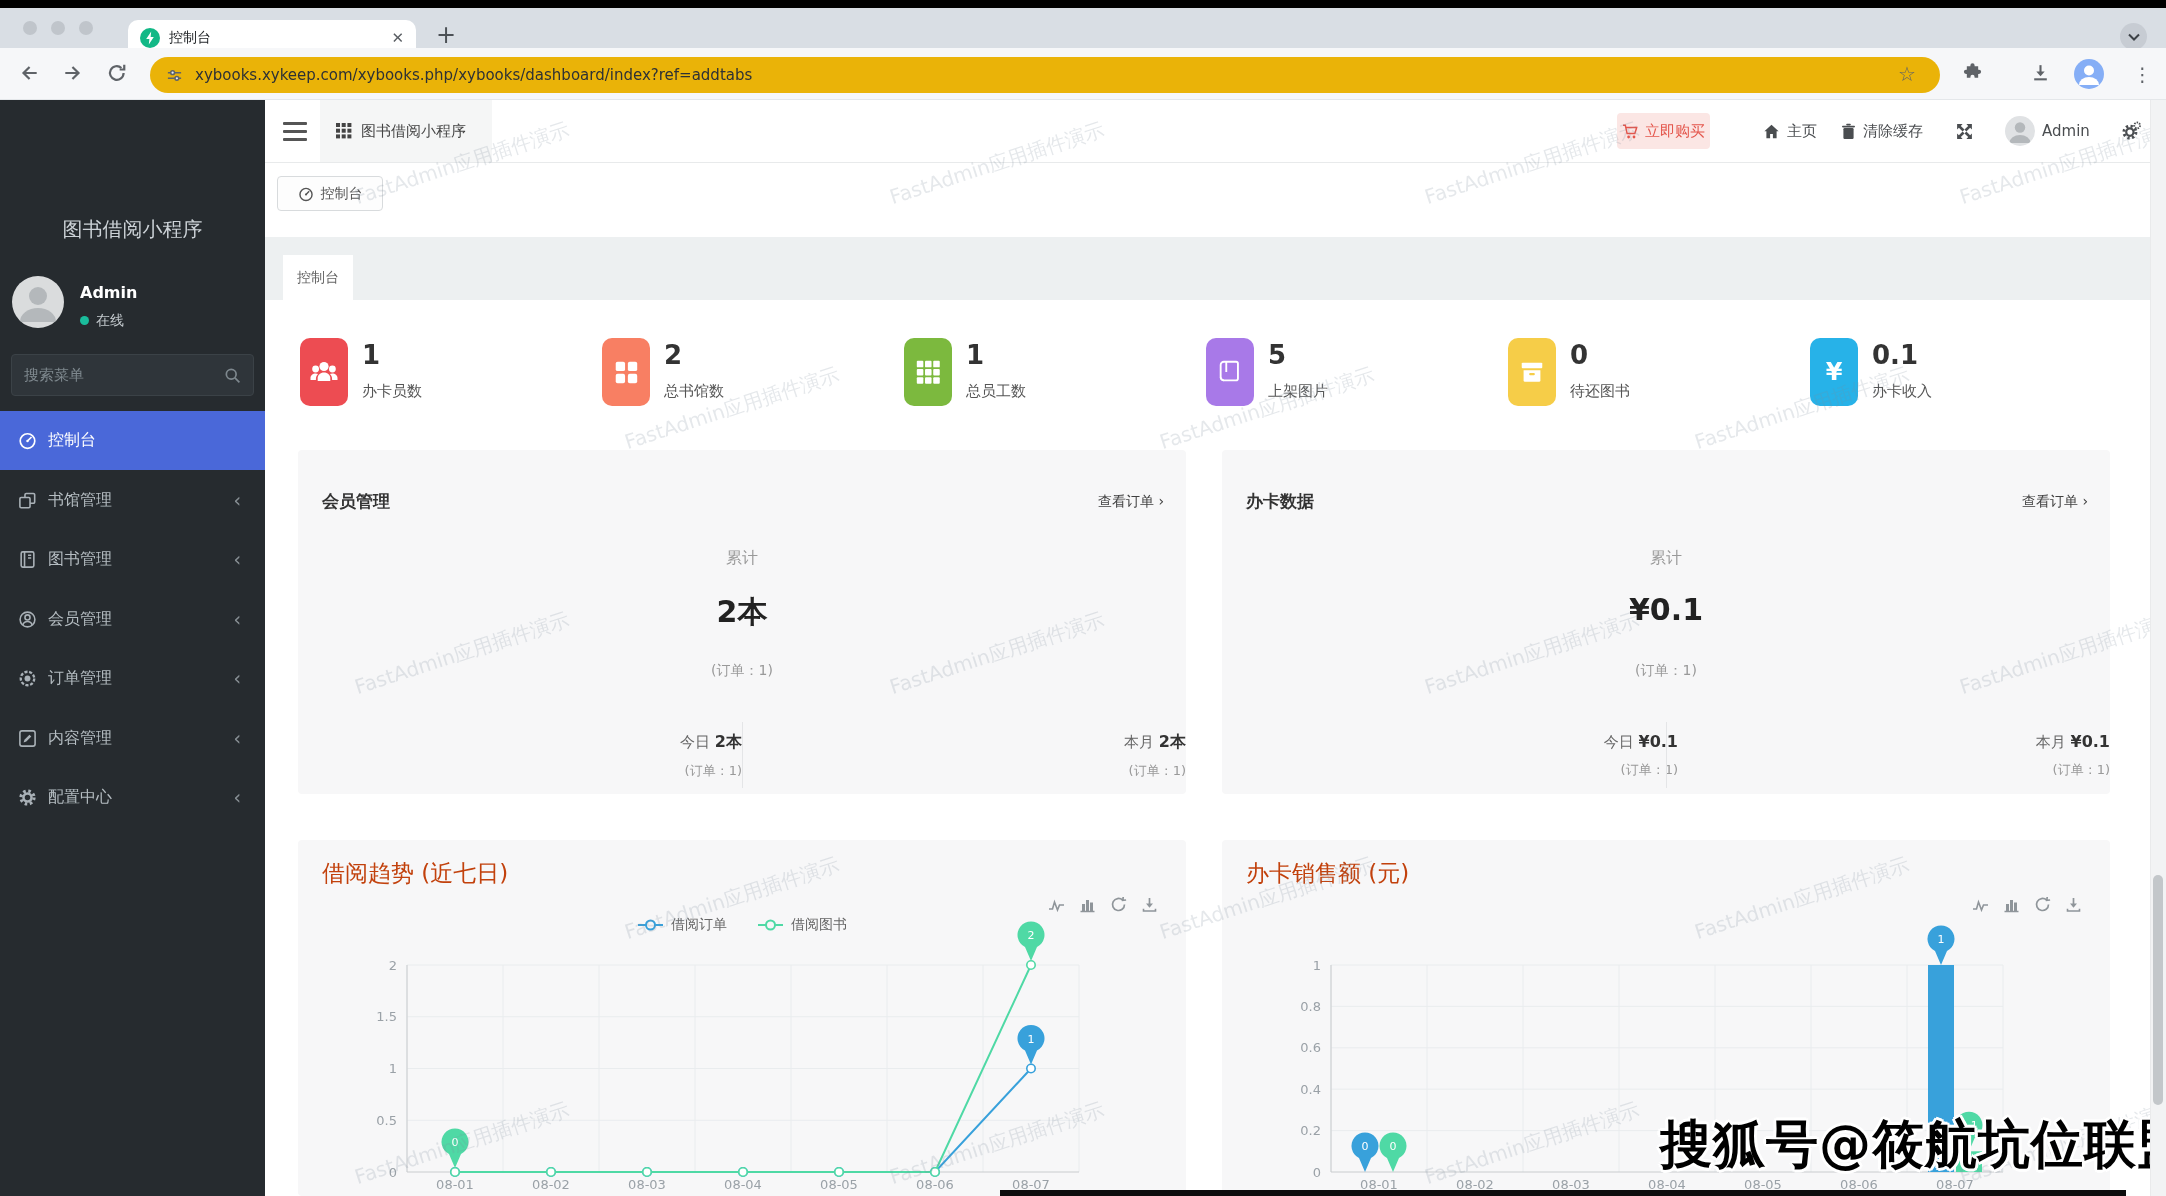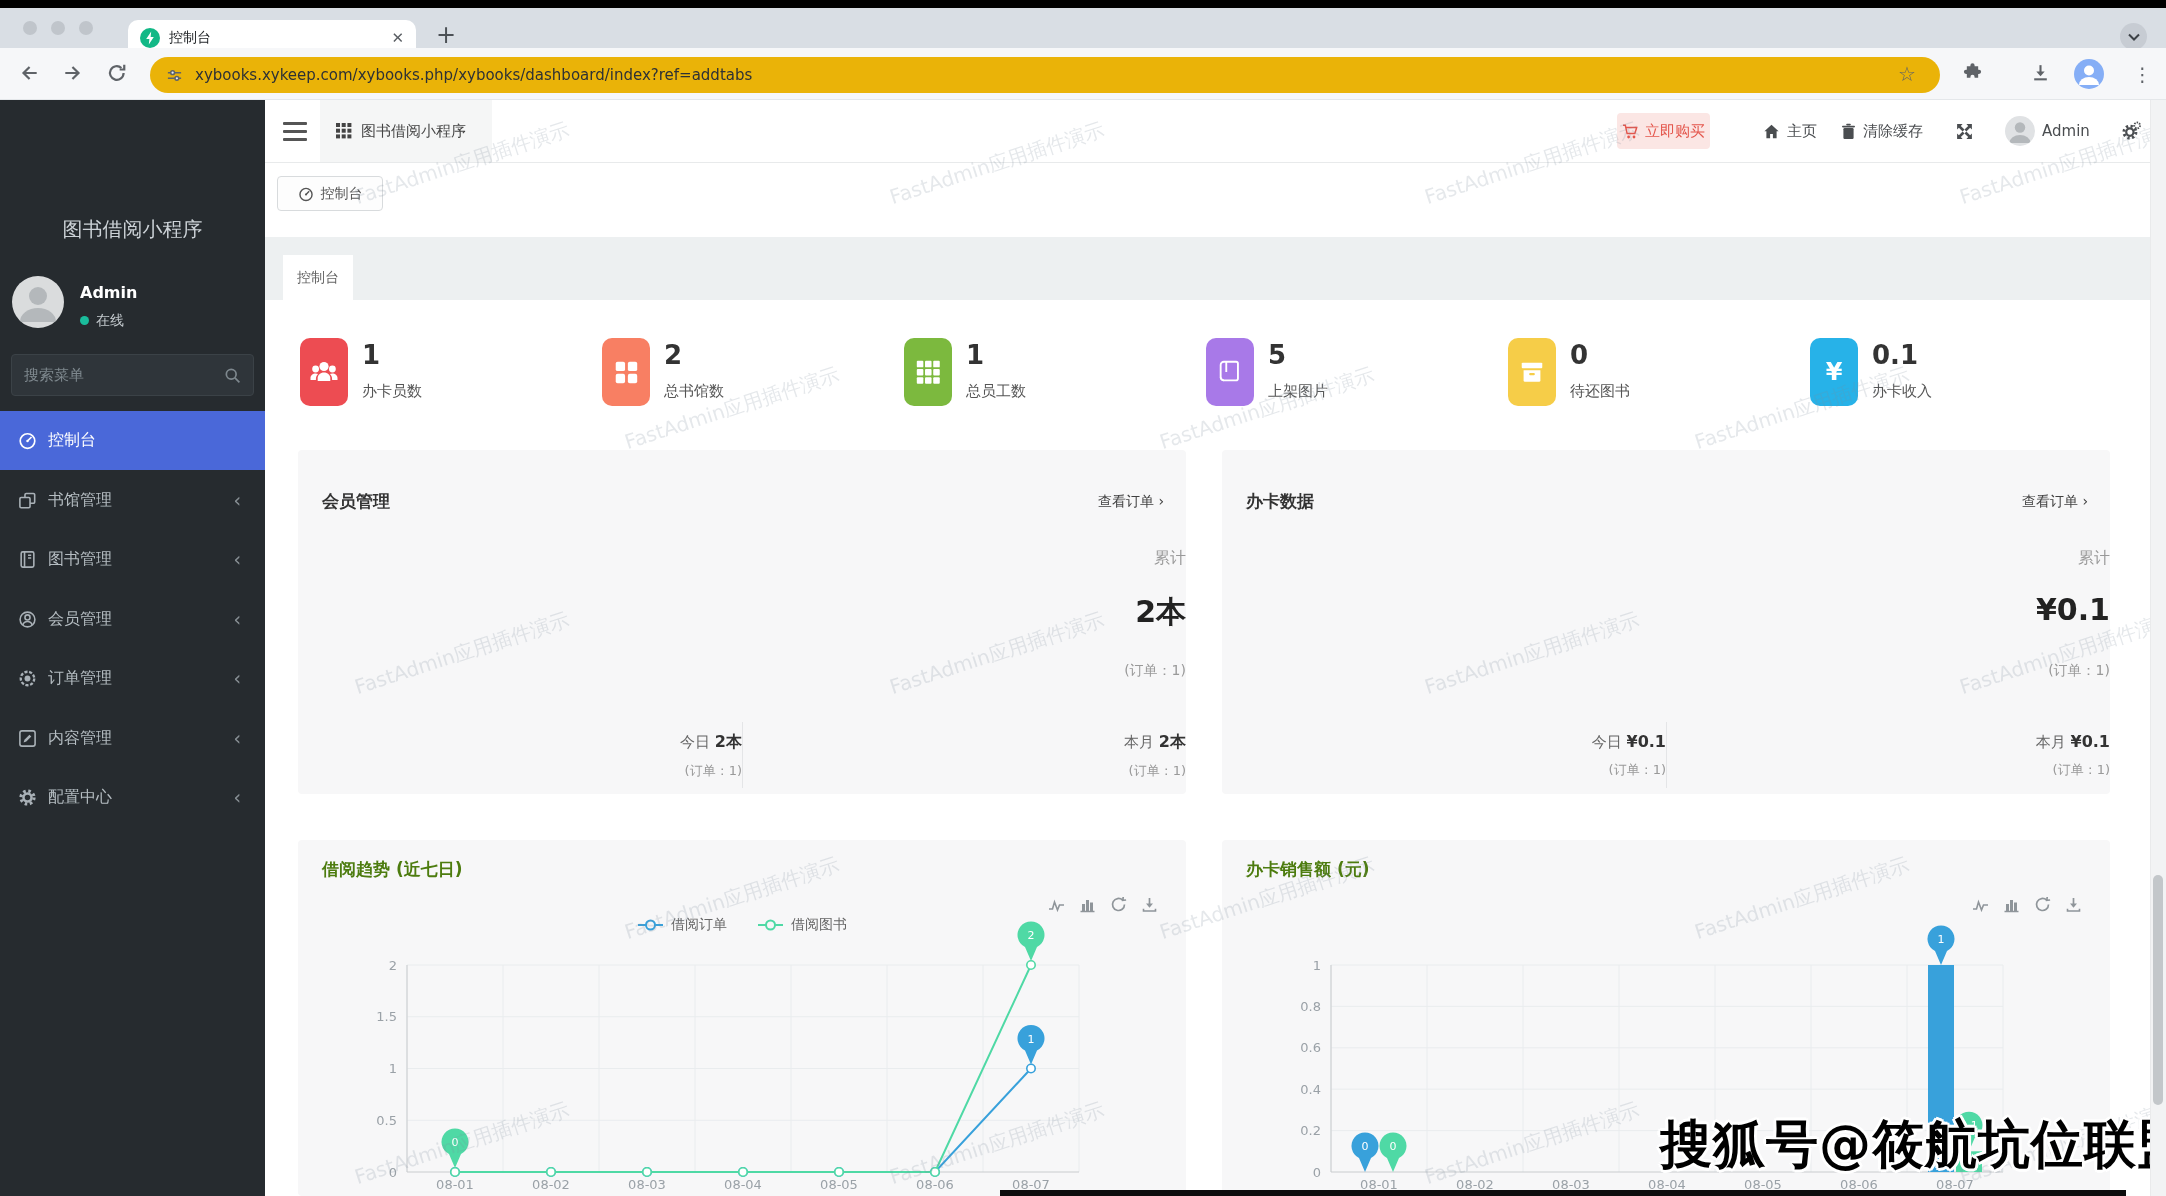"累计" .dp-c { text-align: right -> center }
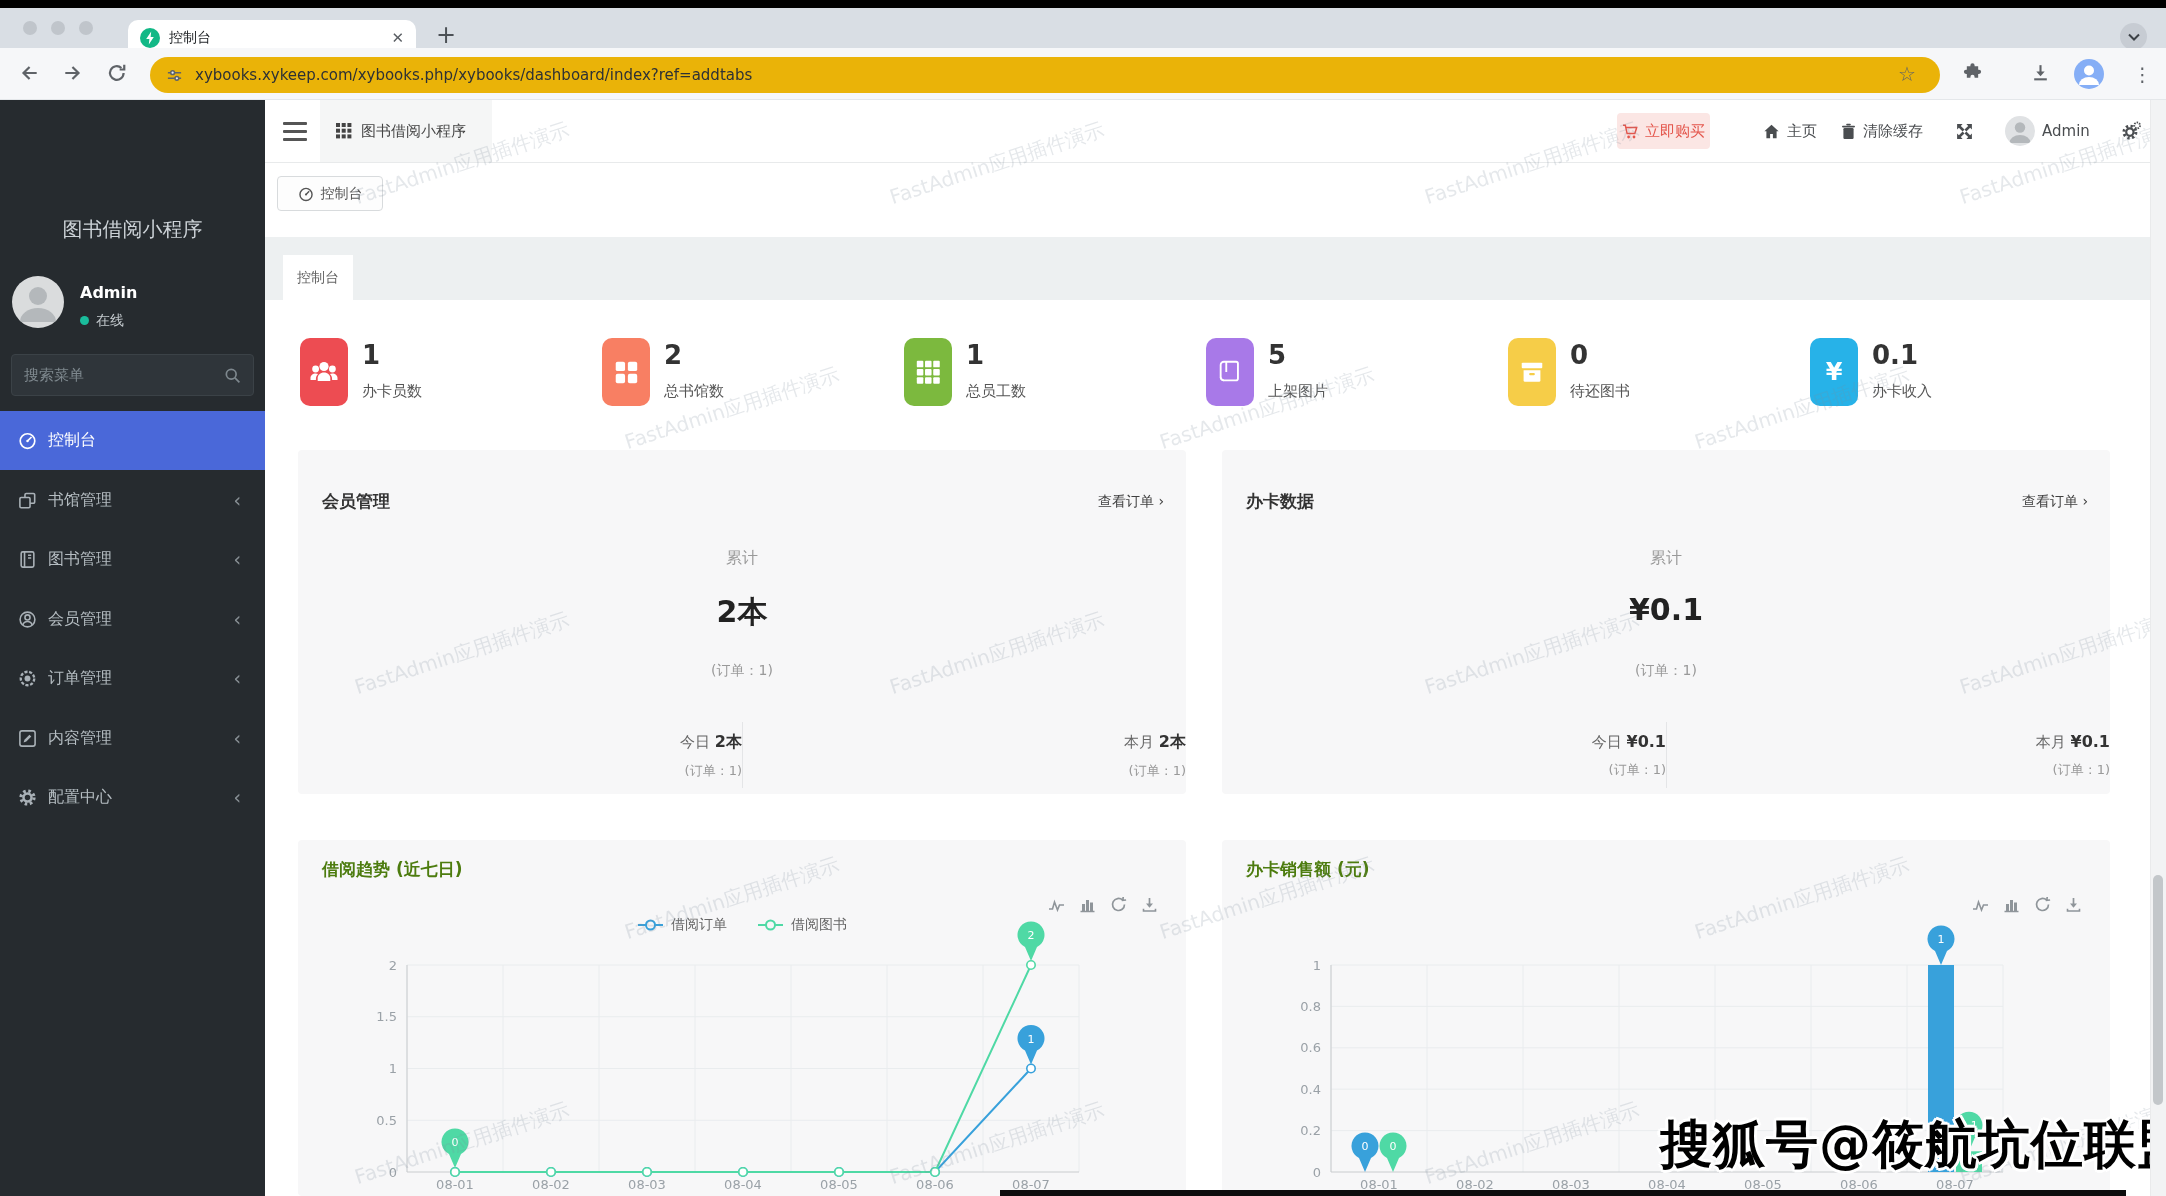"今日 ¥0.1" div.dp-half { left: 0 -> 12px }
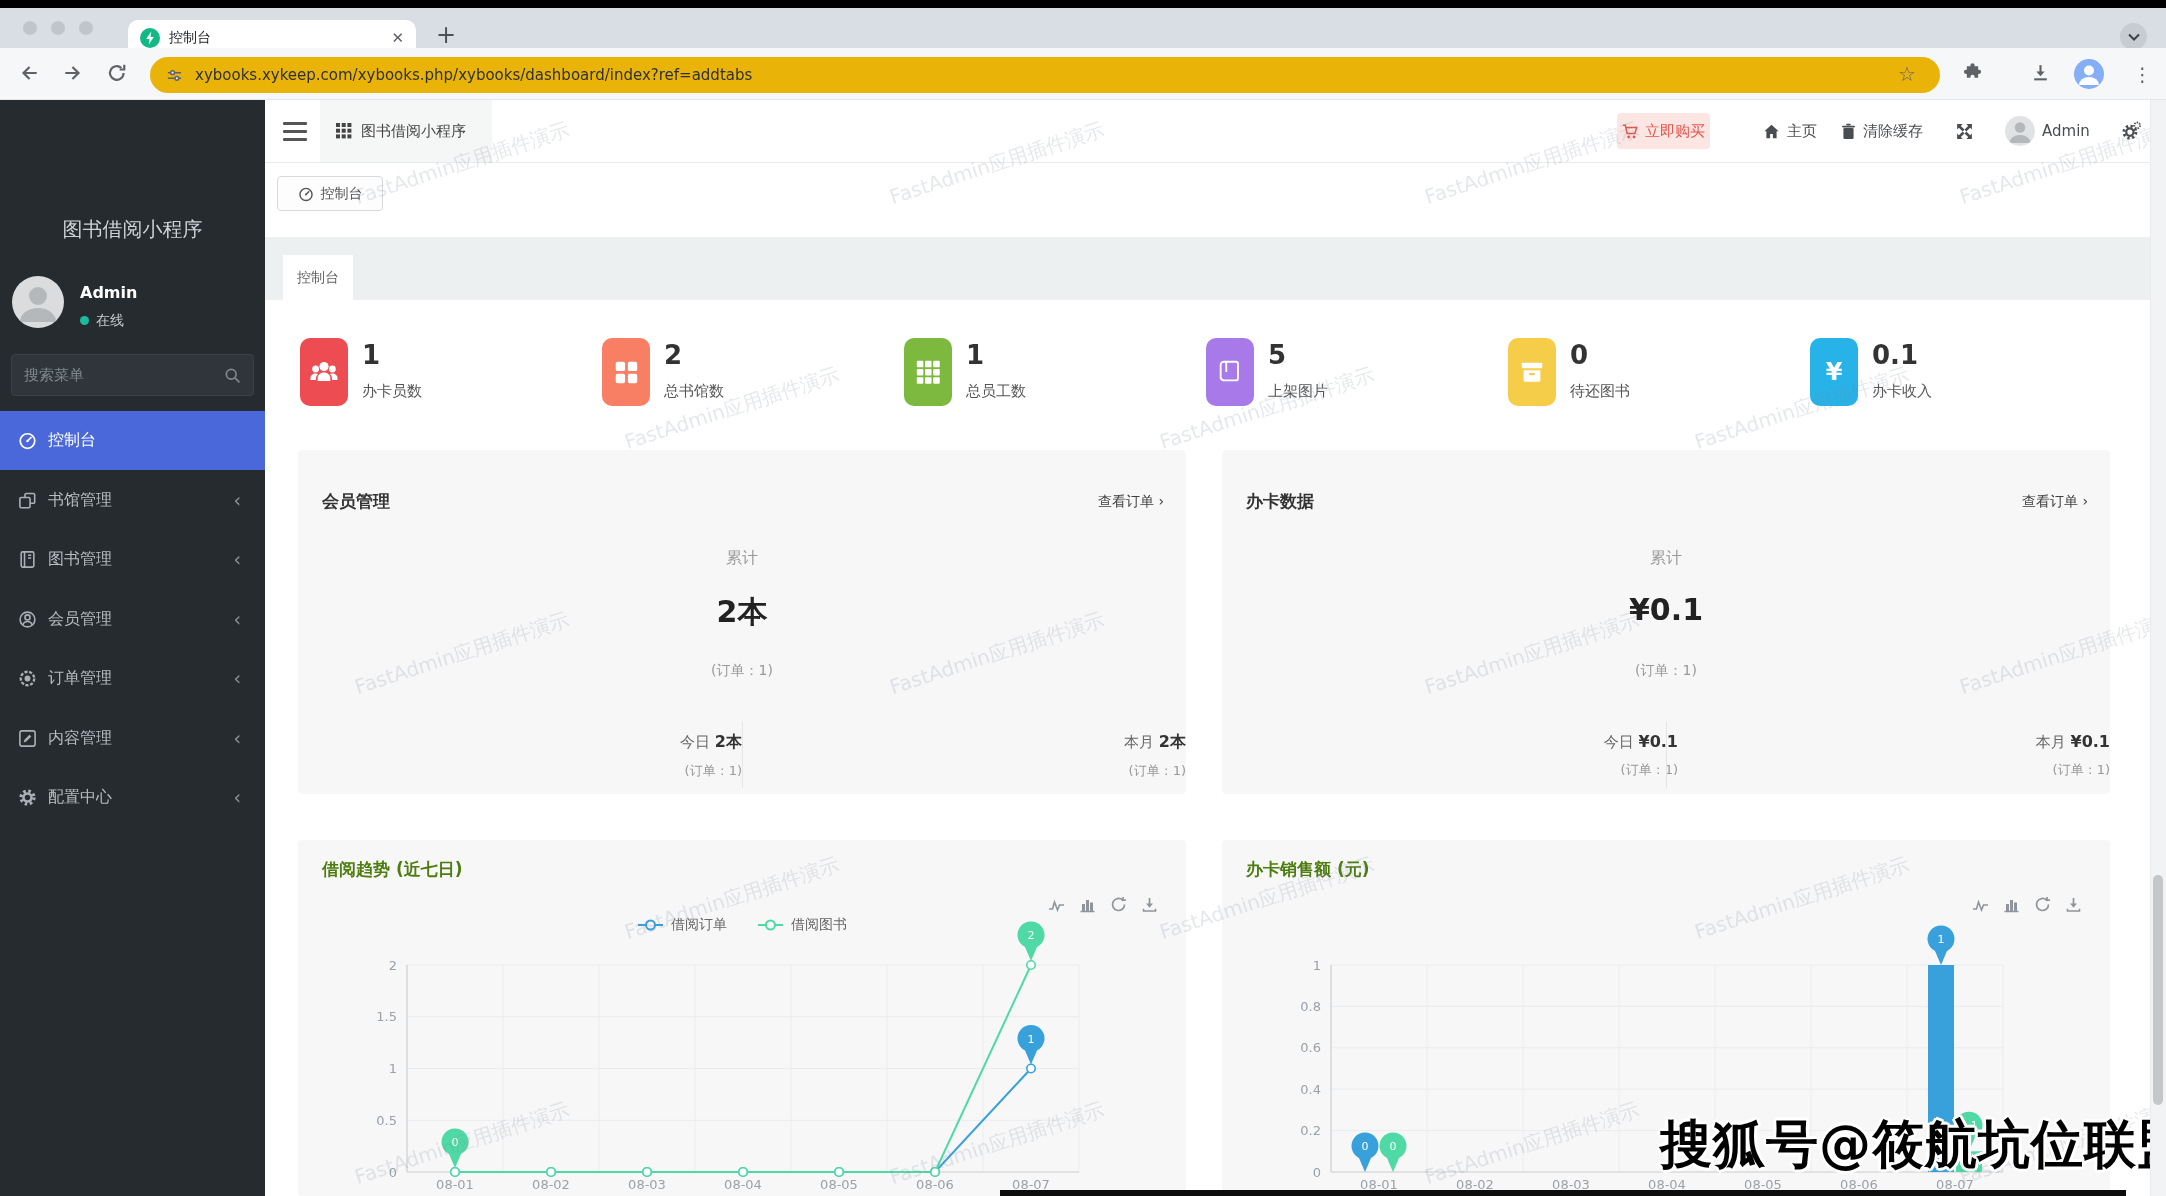"借阅趋势 (近七日)" .cp-title { color: #4d7c0f -> #c2410c; font-size: 17px -> 23px; font-weight: bold -> normal }
